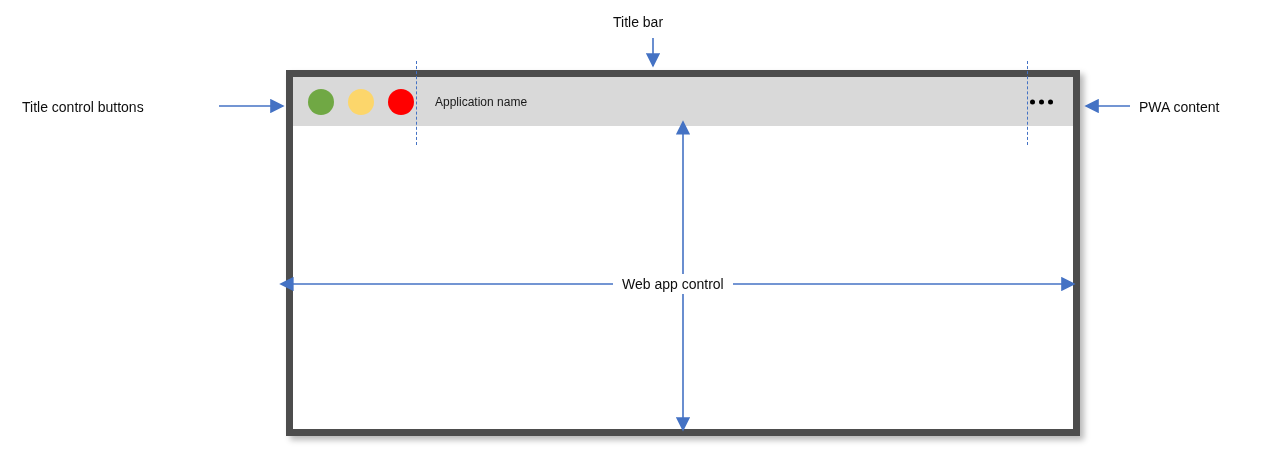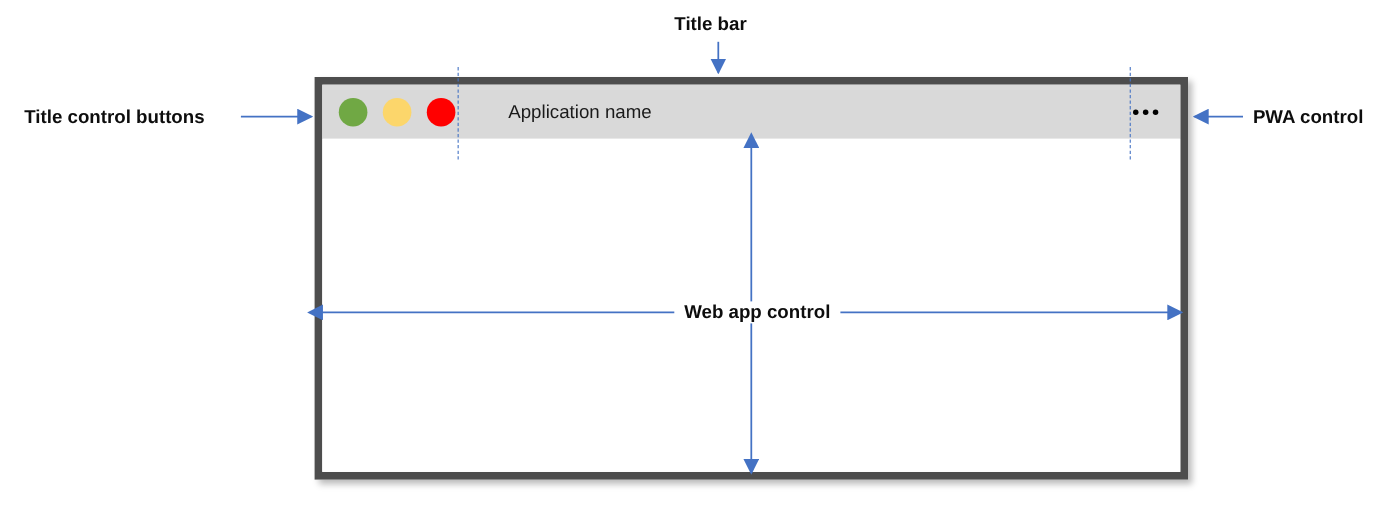"Title bar" .ann-label { font-size: 17px -> 14px; font-weight: 700 -> 400 }
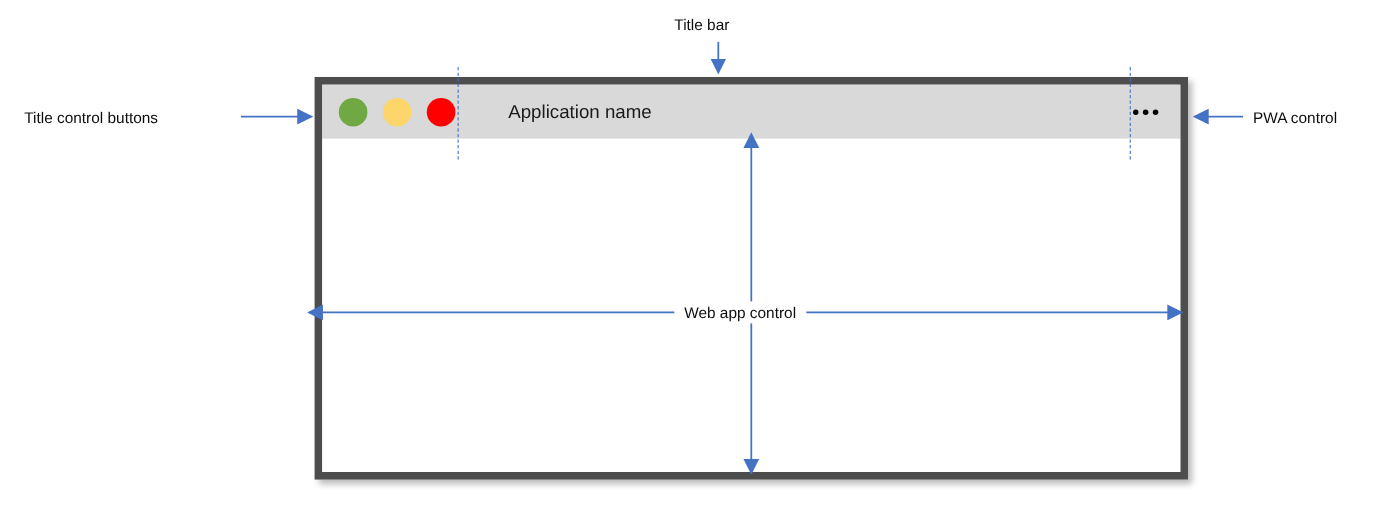"Application name" #app-title { font-size: 17px -> 12px; margin-left: 48px -> 21px }
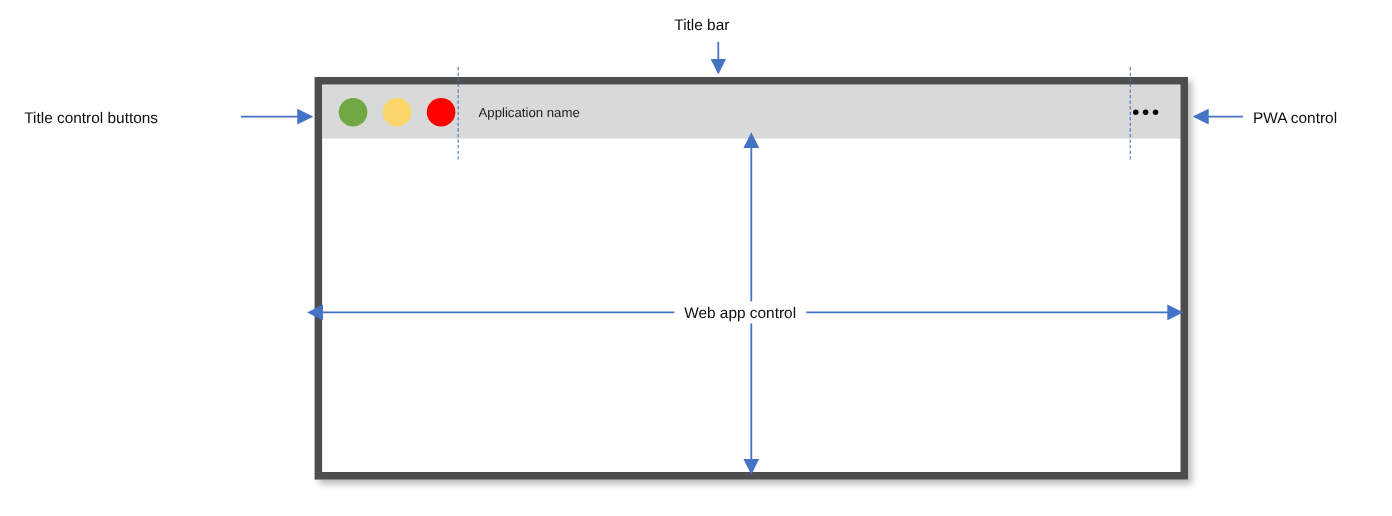"PWA control" div.ann-label { text: control -> content }
